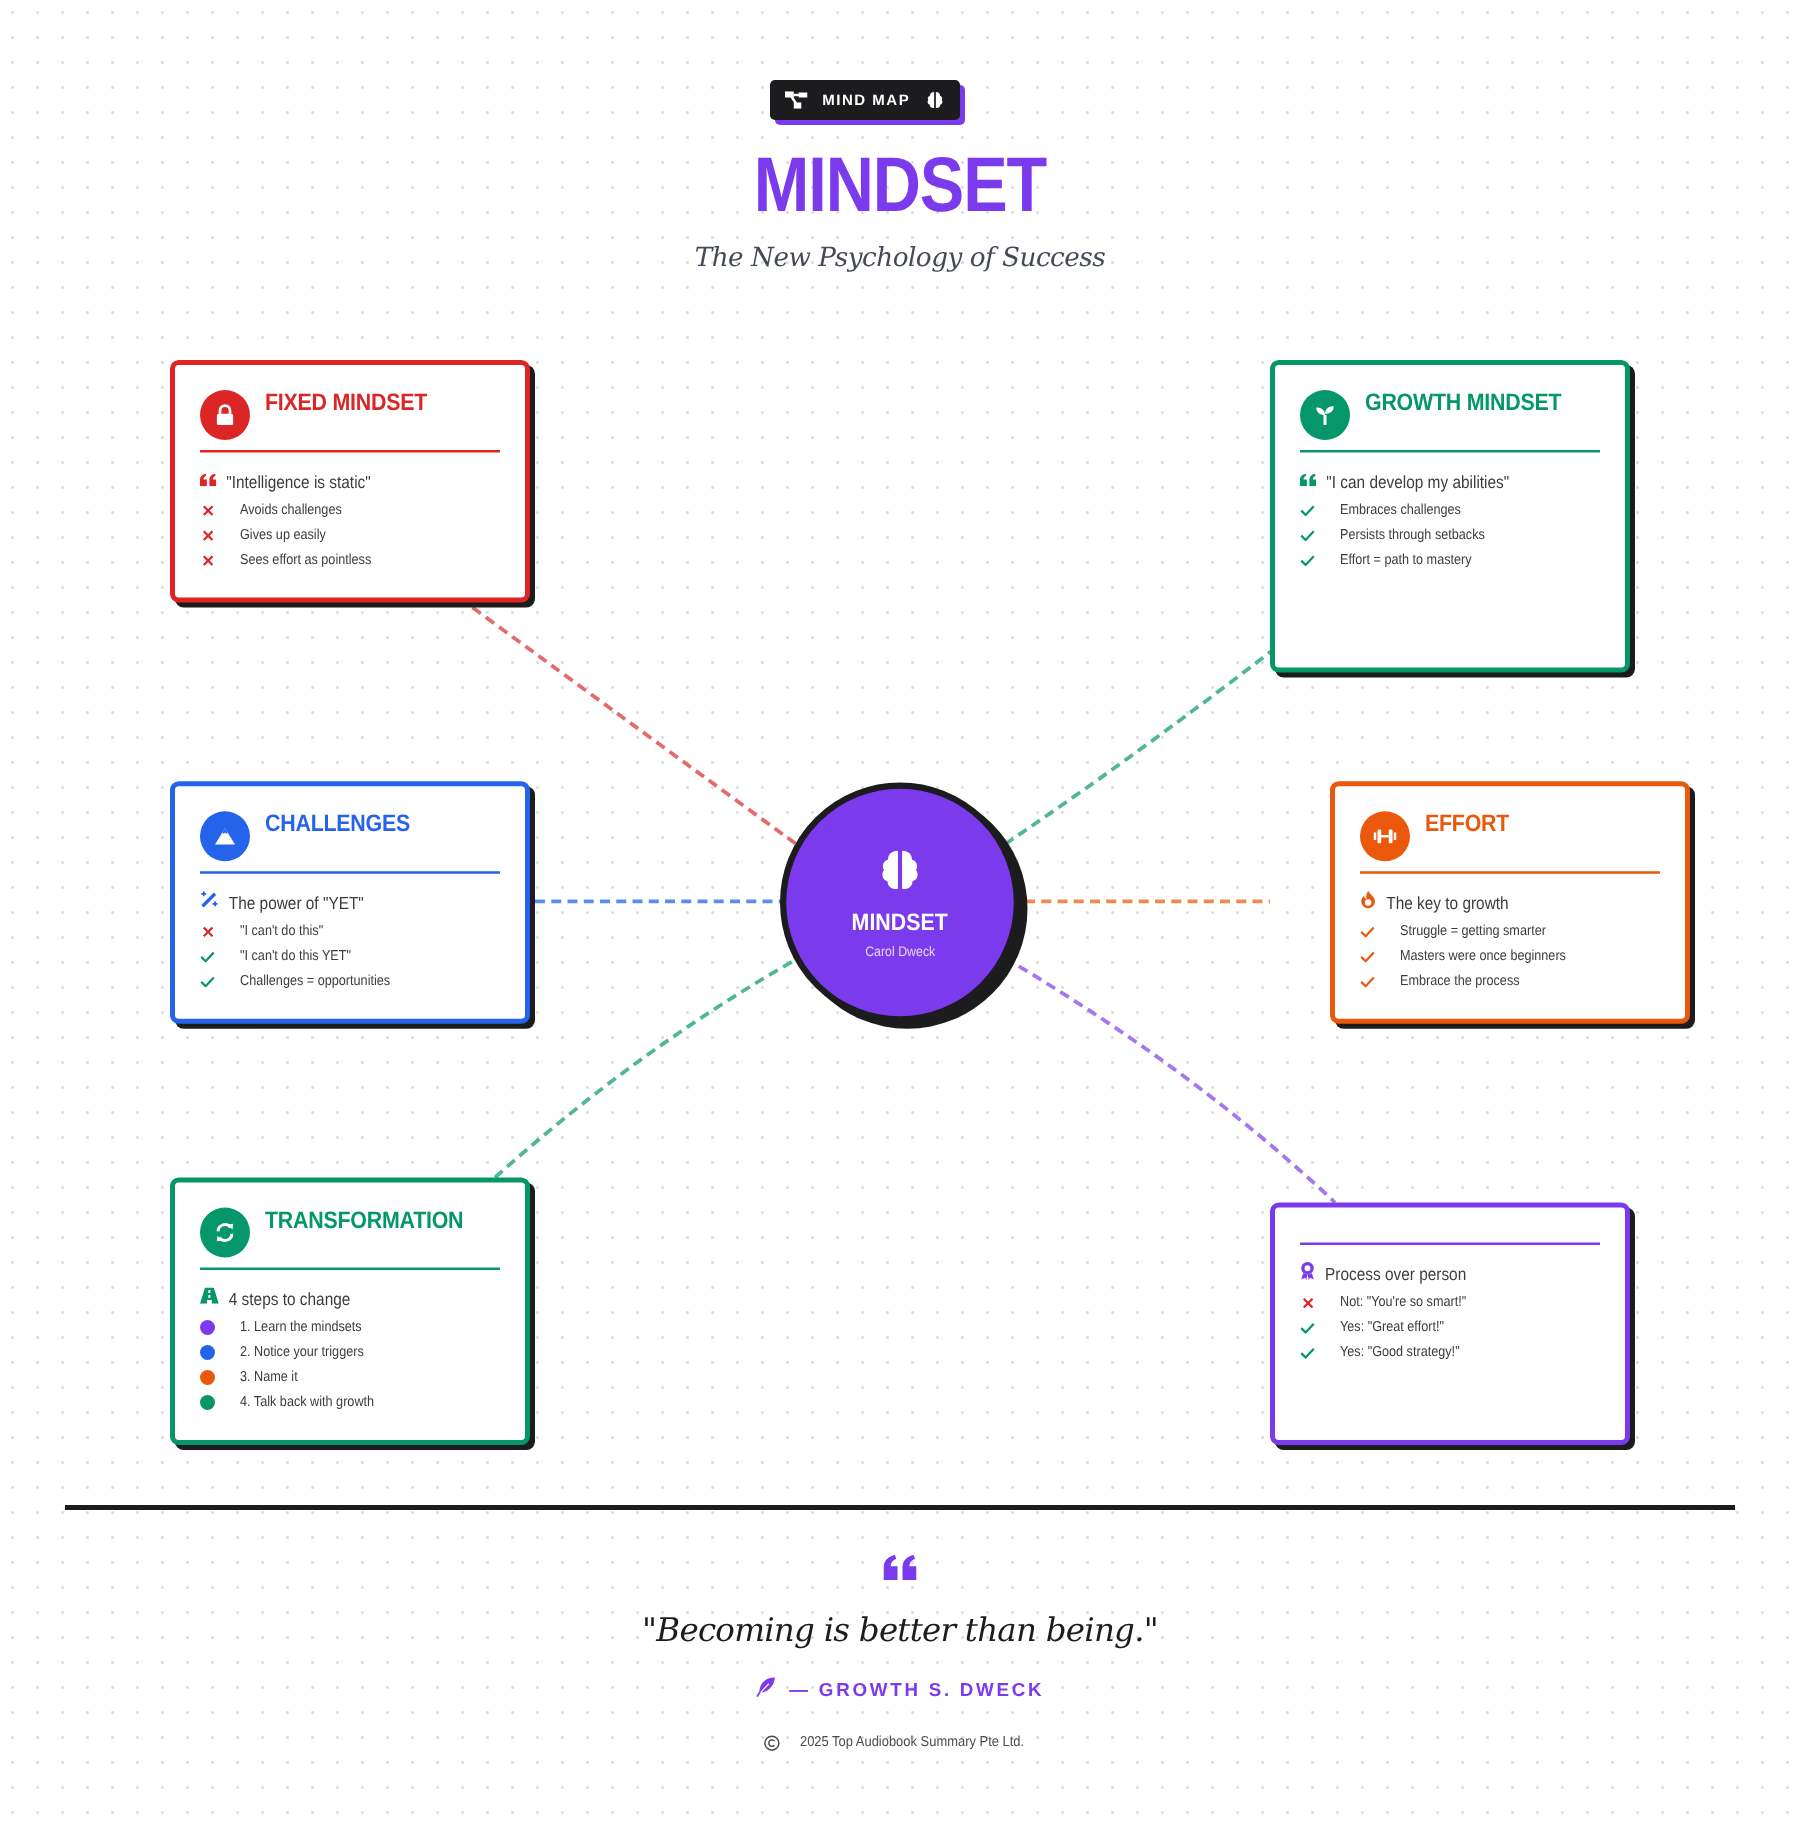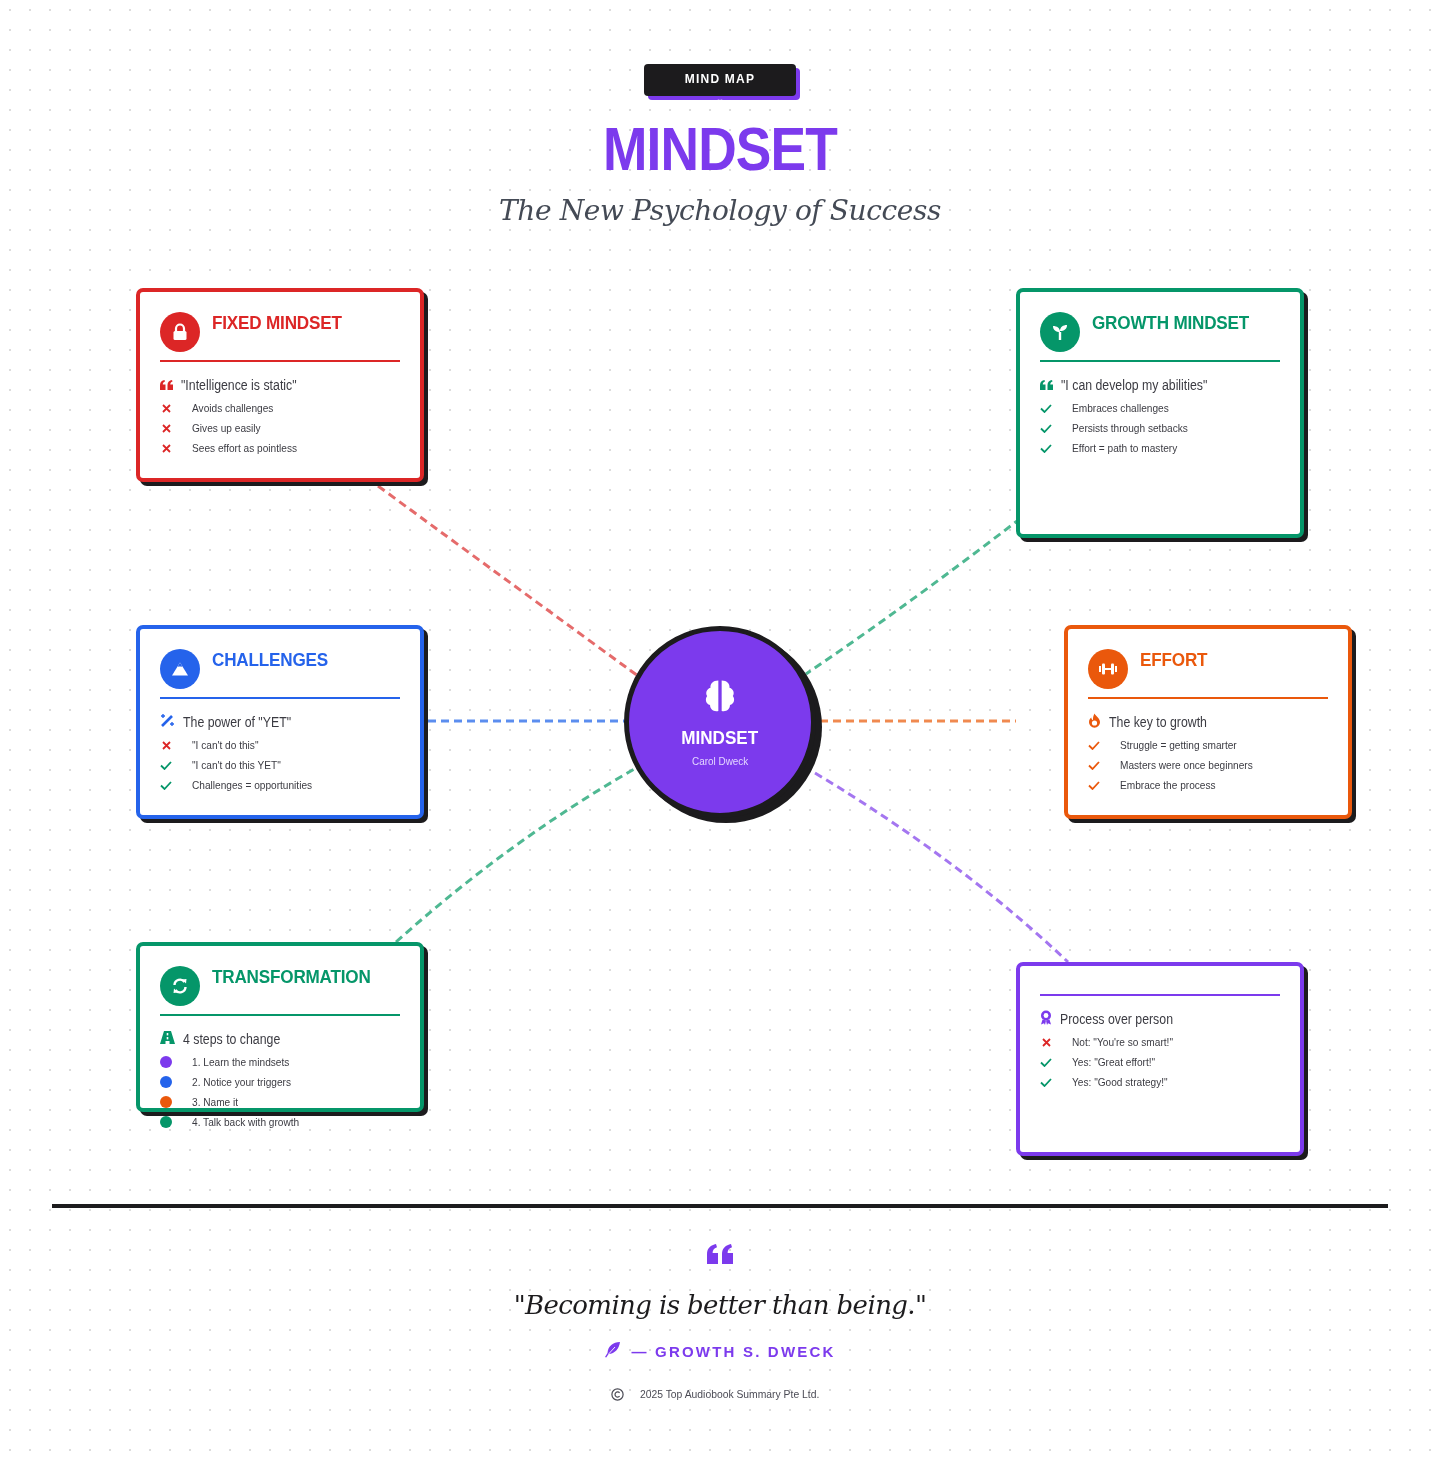"MIND MAP" .badge { flex-direction: column -> none; left: 644px -> 616px }
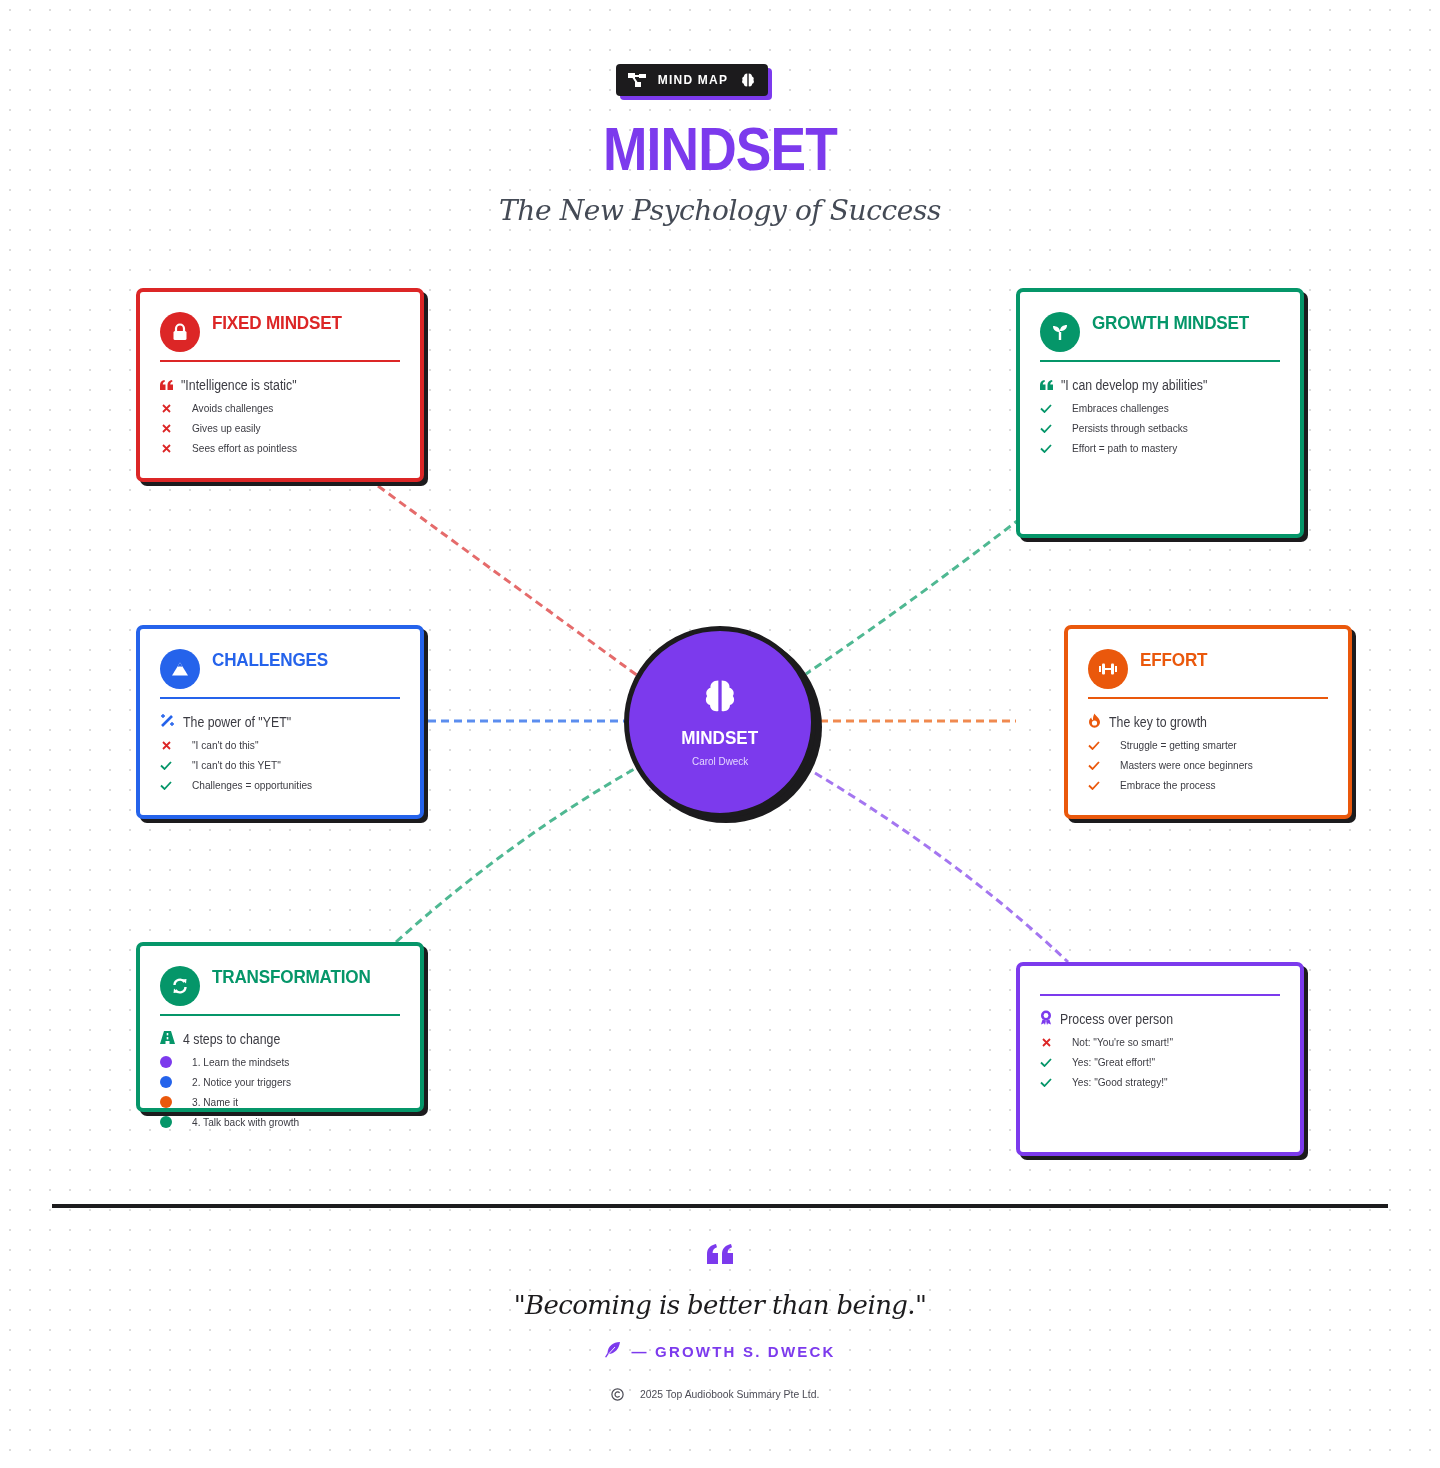"The New Psychology of Success" .subtitle { font-size: 28px -> 21px }
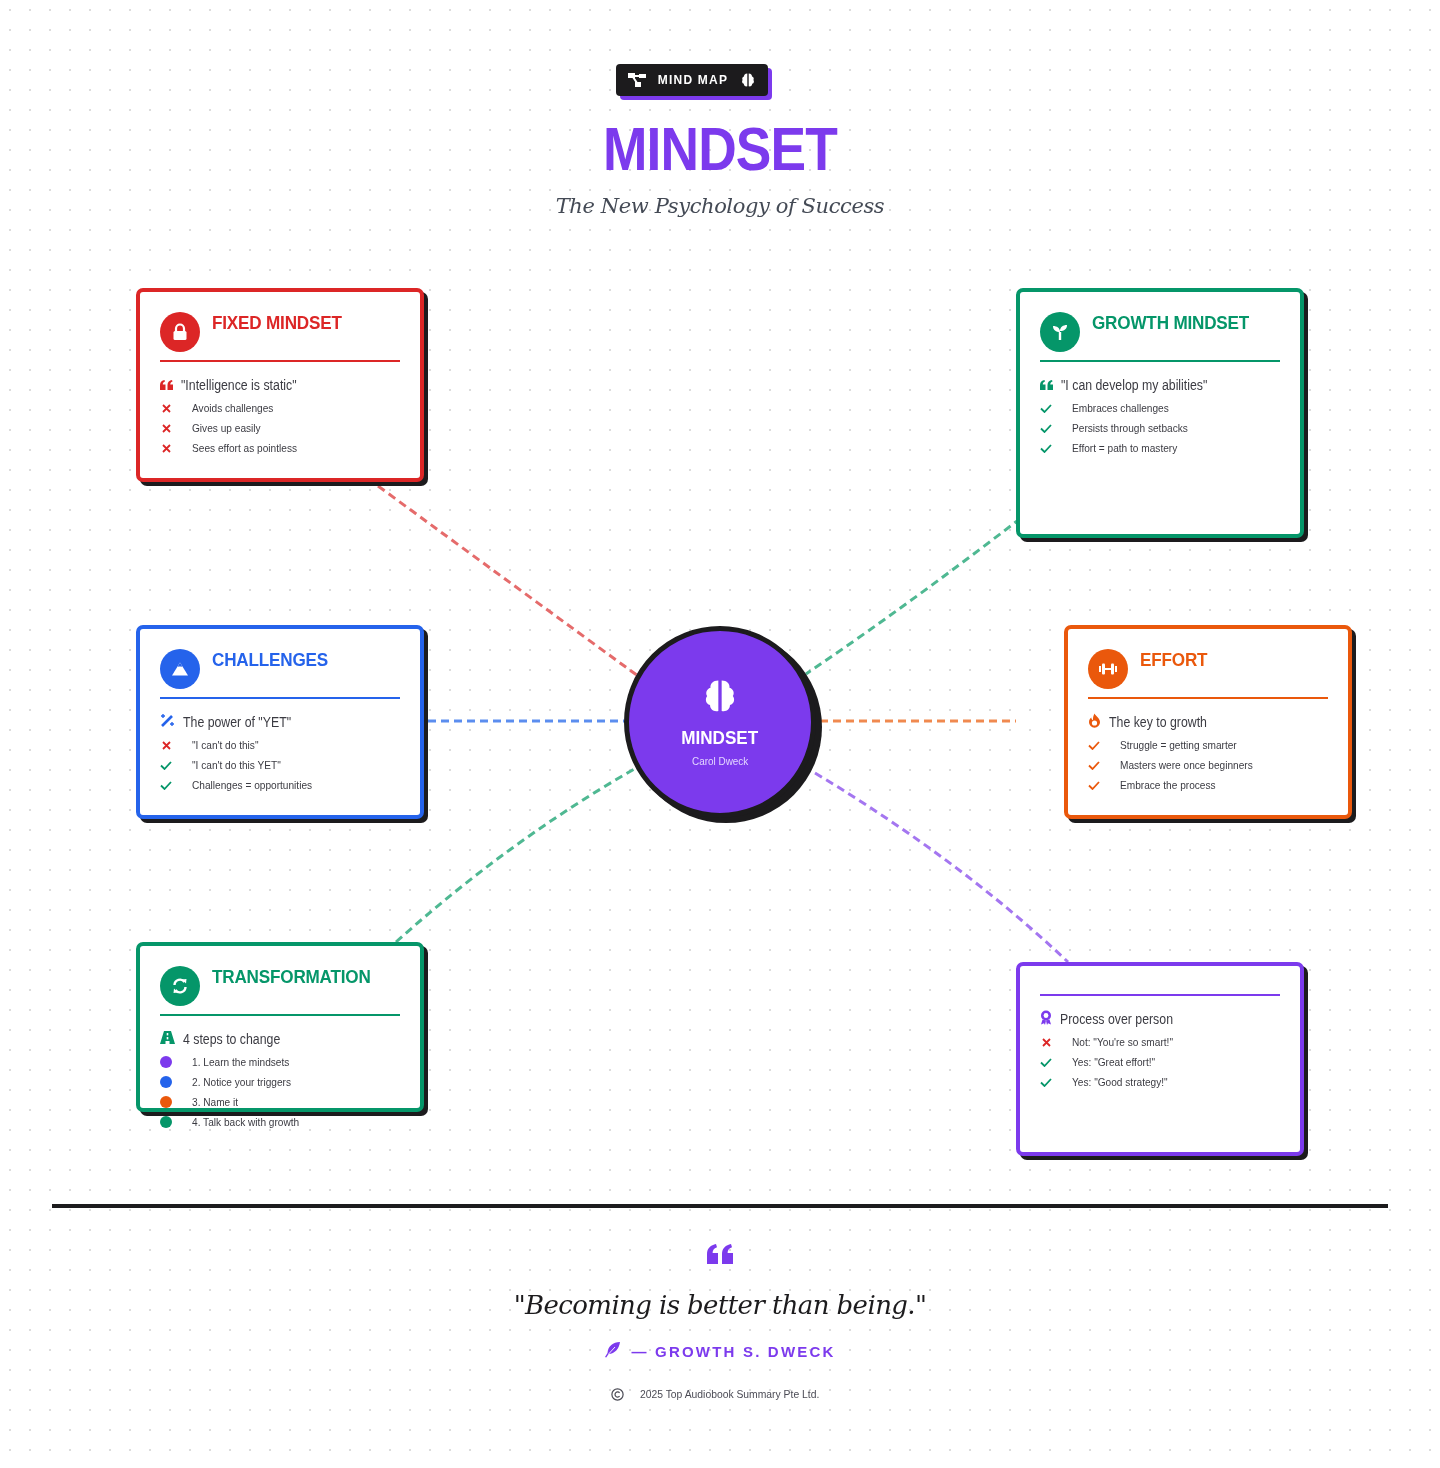"TRANSFORMATION" div.card { height: 170px -> 214px }
